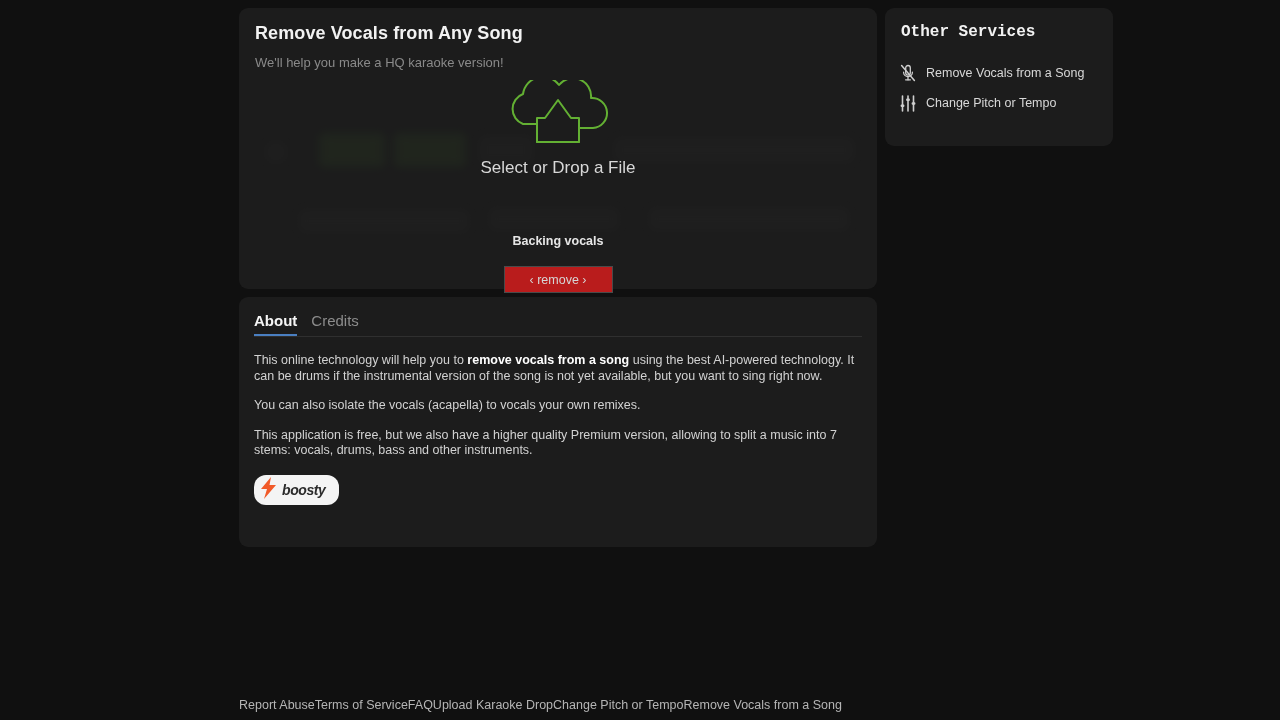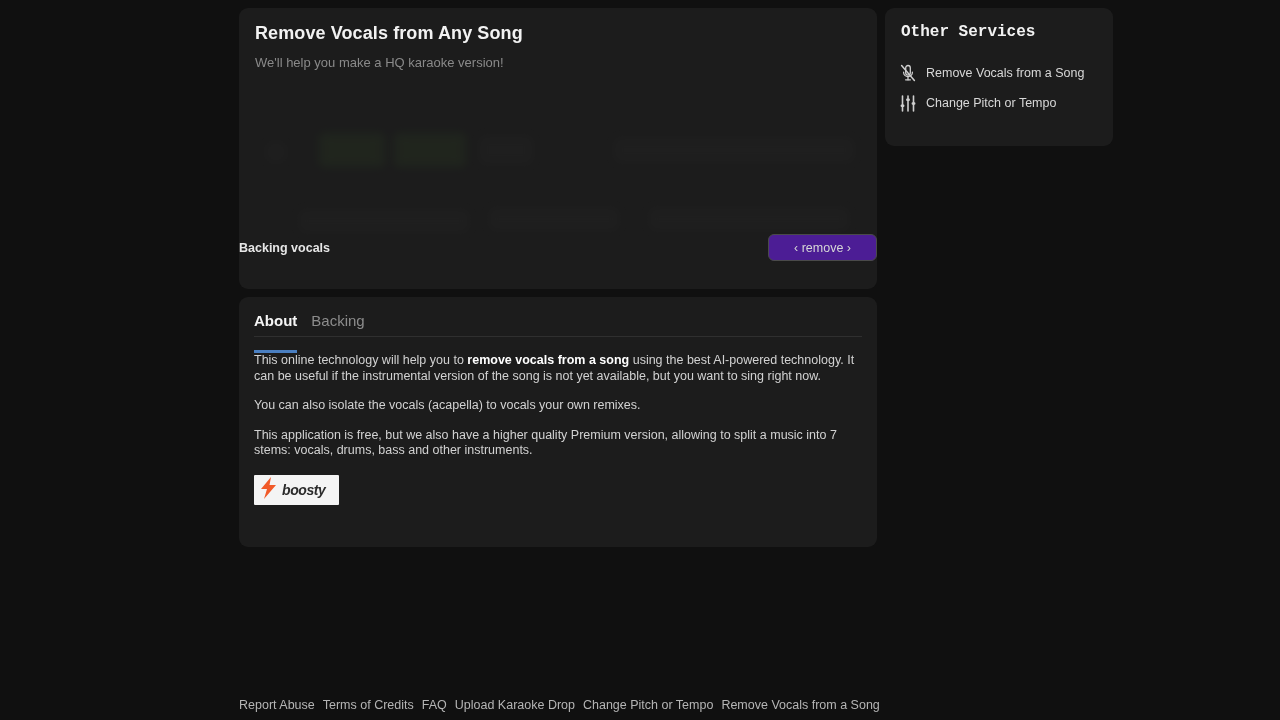"Select or Drop a File" div { html: none -> <div> <span> <svg> <path></path> <path></path> </svg> </span> <div>Select or Drop a File</div> </div> }
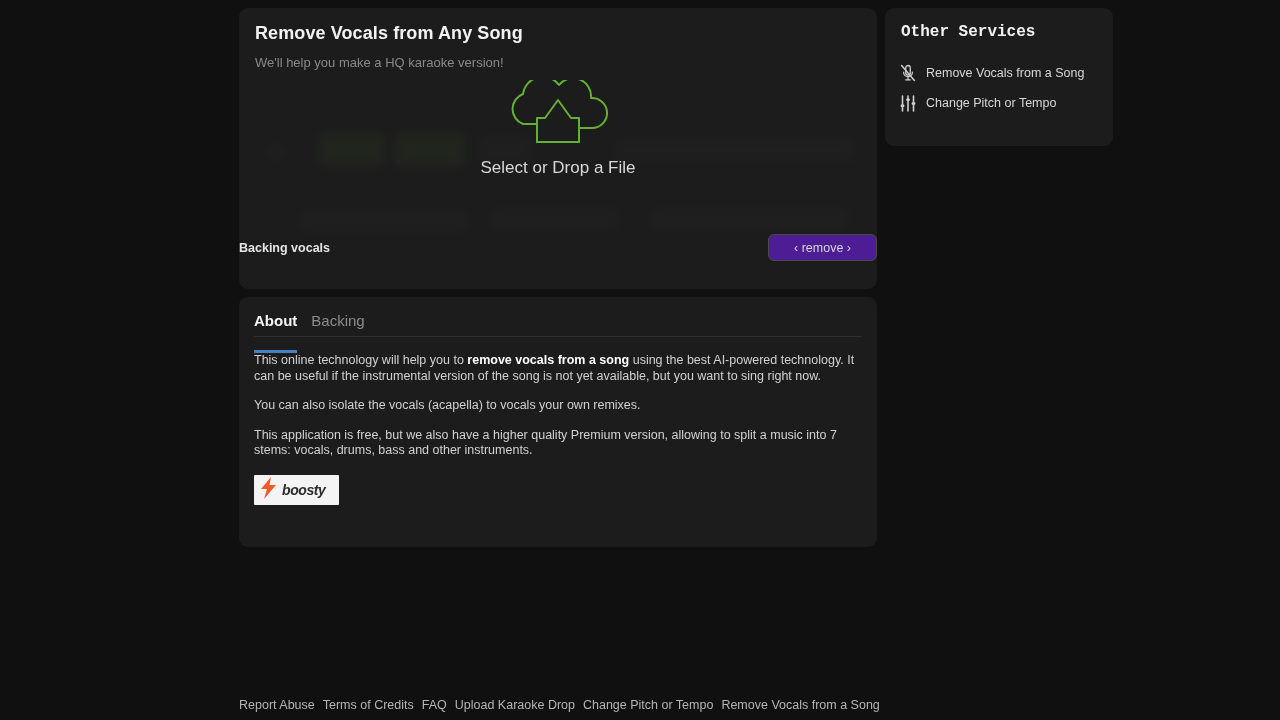"Backing vocals" #backing-row { flex-direction: none -> column; justify-content: space-between -> flex-end }
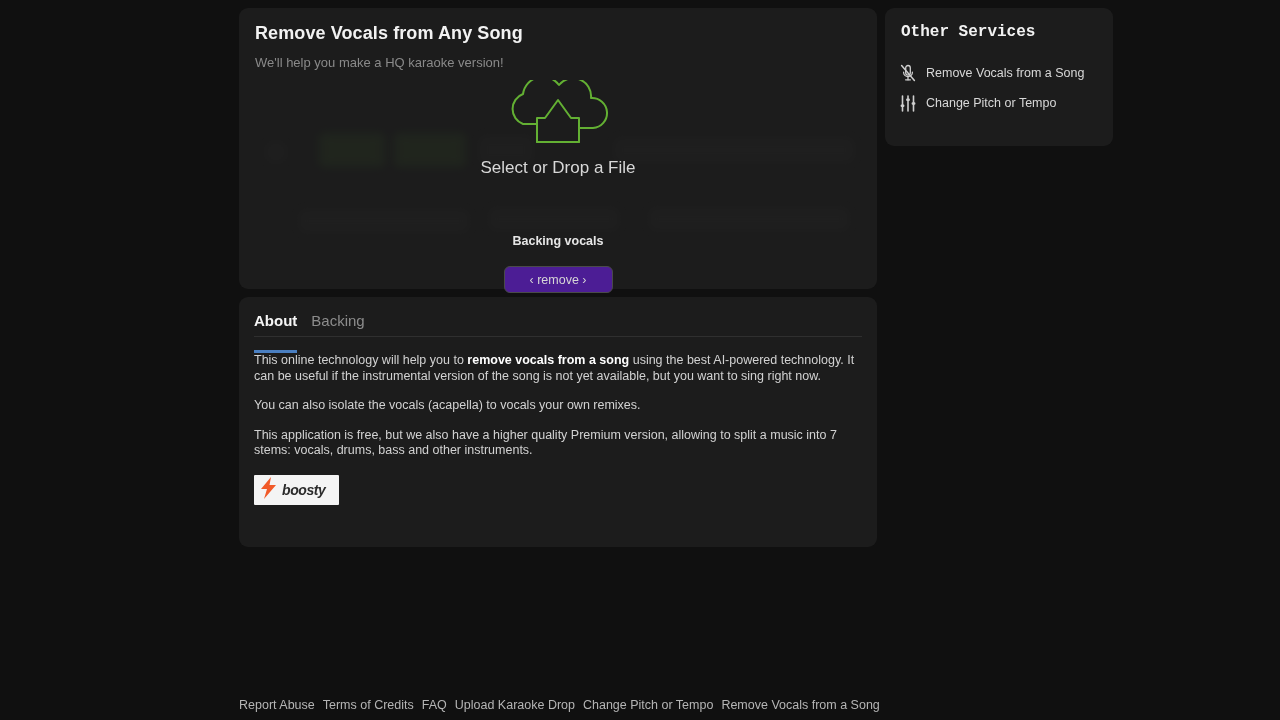"‹ remove ›" #backing-toggle { background: #4c1d95 -> #b91c1c; border-radius: 6px -> 0 }
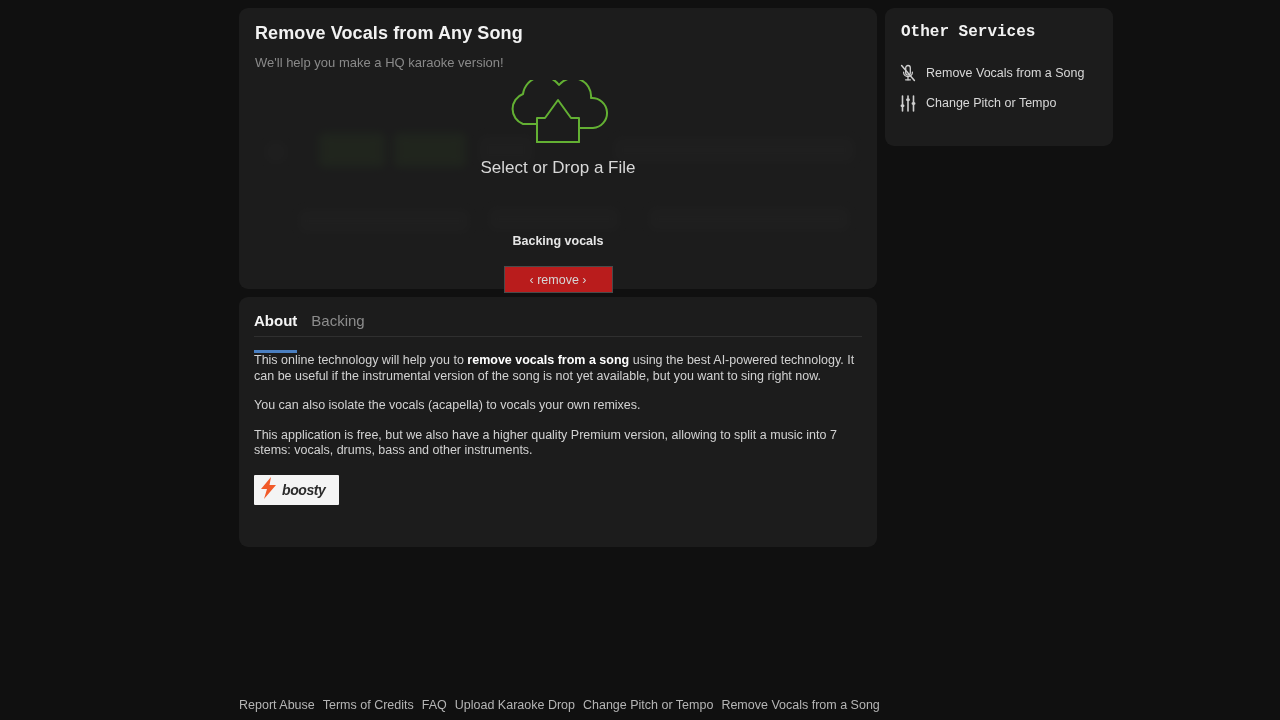"About" .tab { padding-bottom: 21px -> 5px }
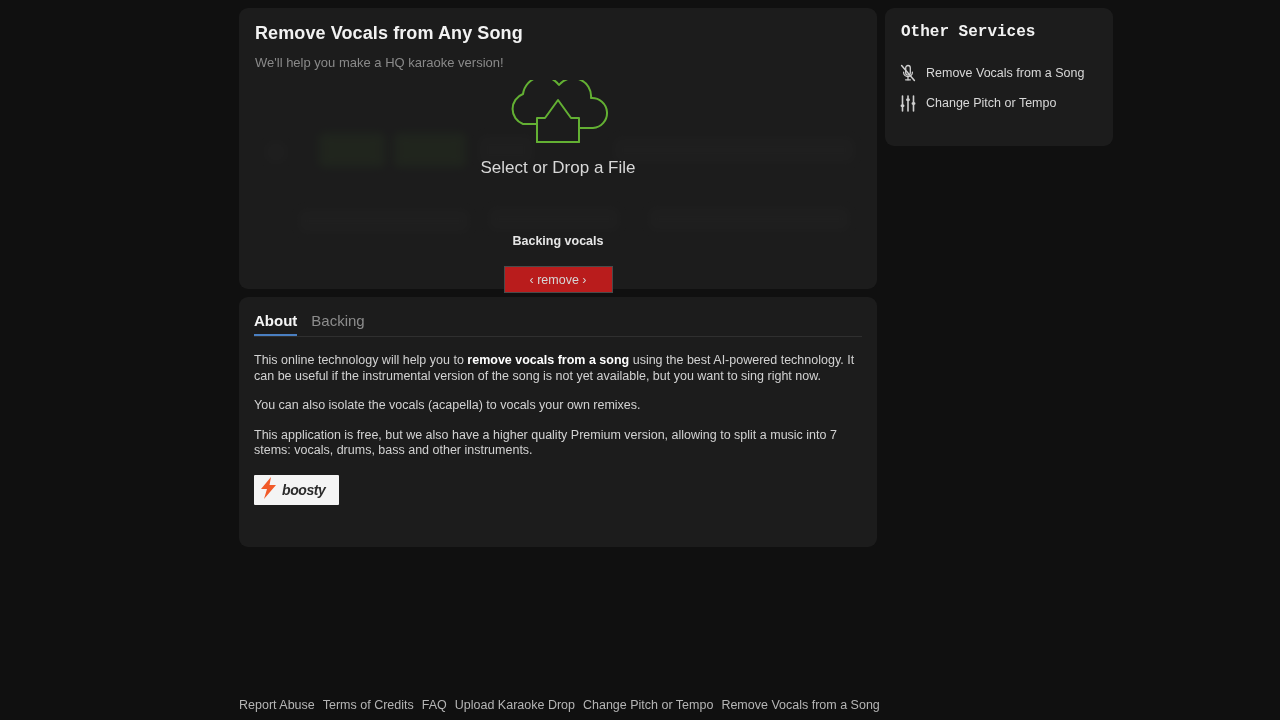"Backing" div.tab { text: Backing -> Credits }
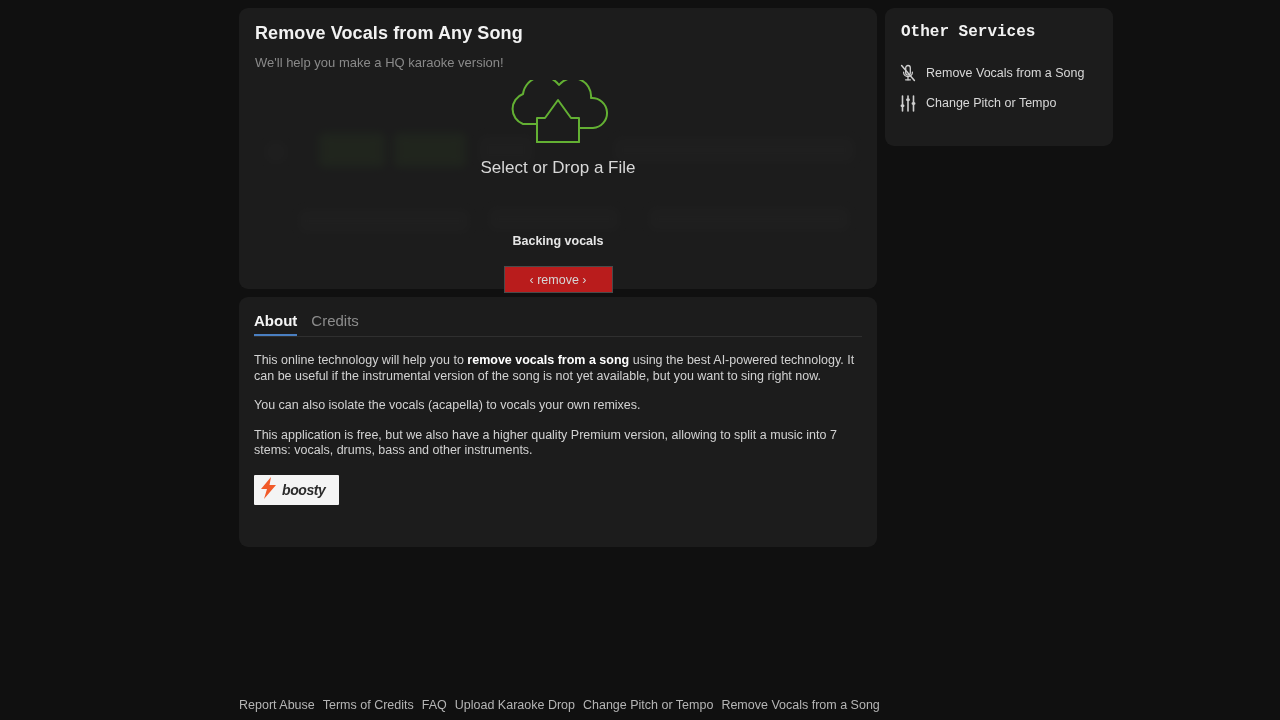"using the best AI-powered technology." span { text: useful -> drums }
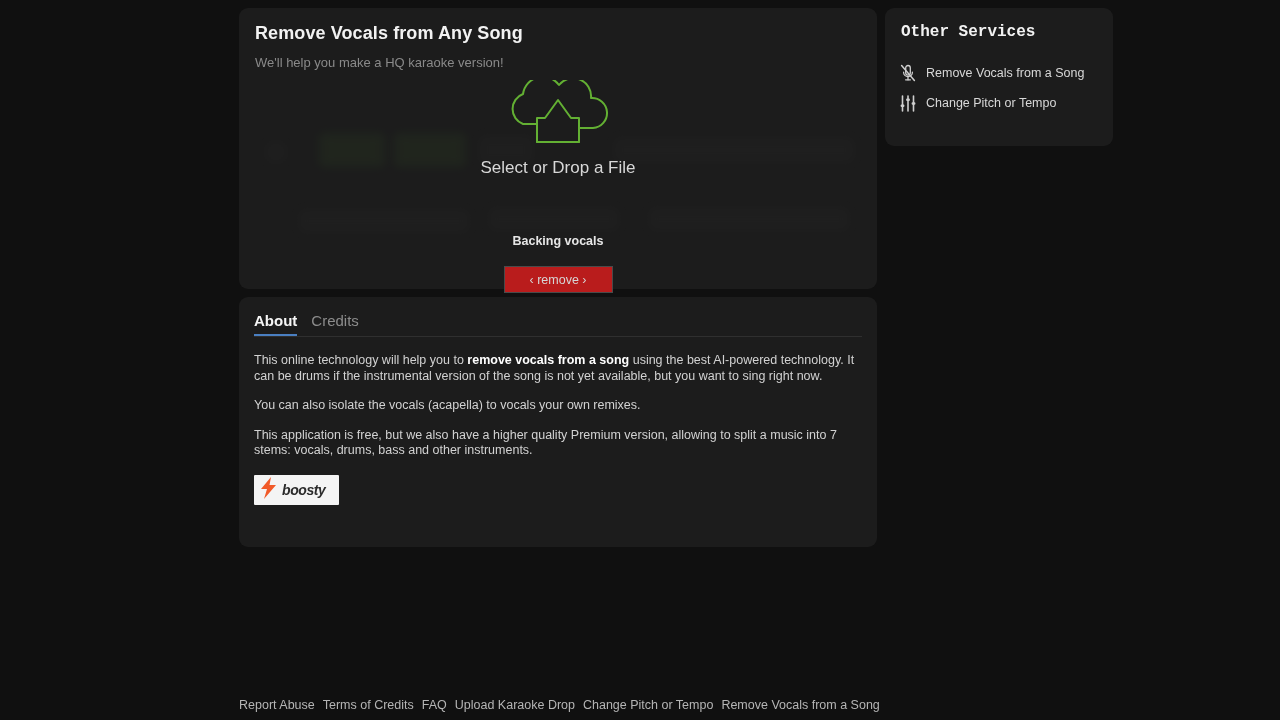"boosty" #boosty-badge { border-radius: 1px -> 12px }
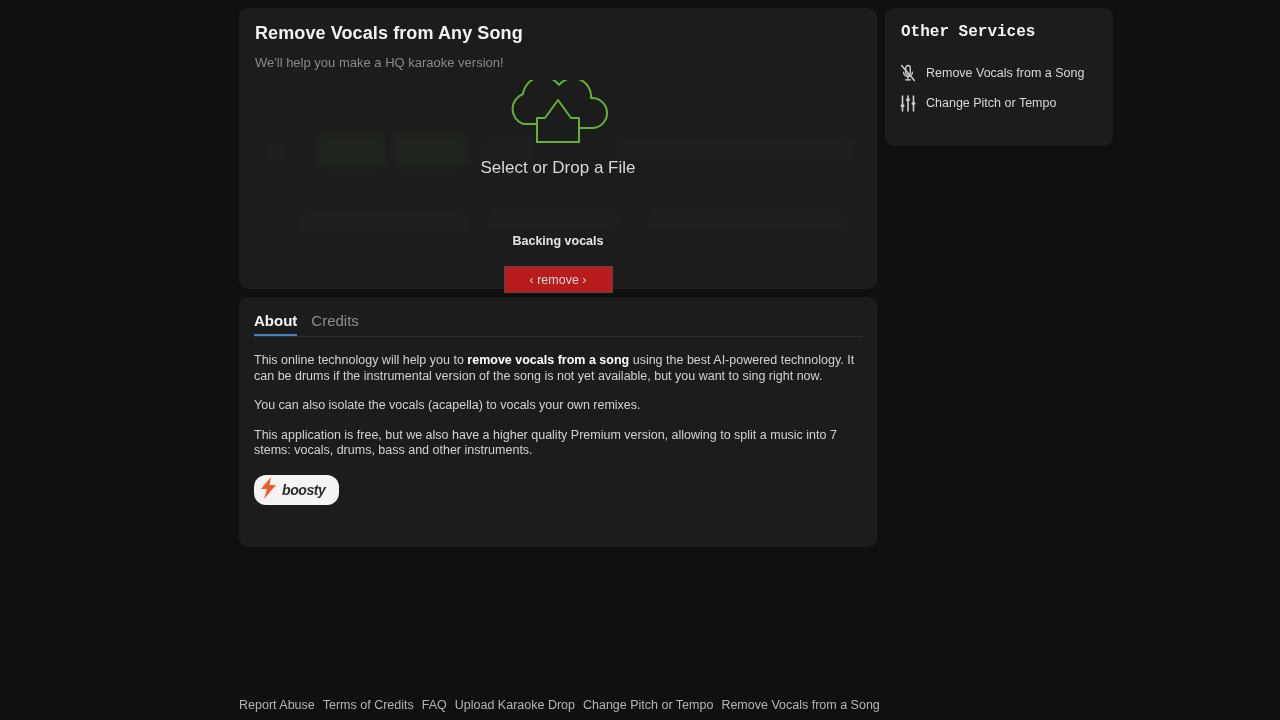"Report Abuse" #footer { gap: 8px -> 0 }
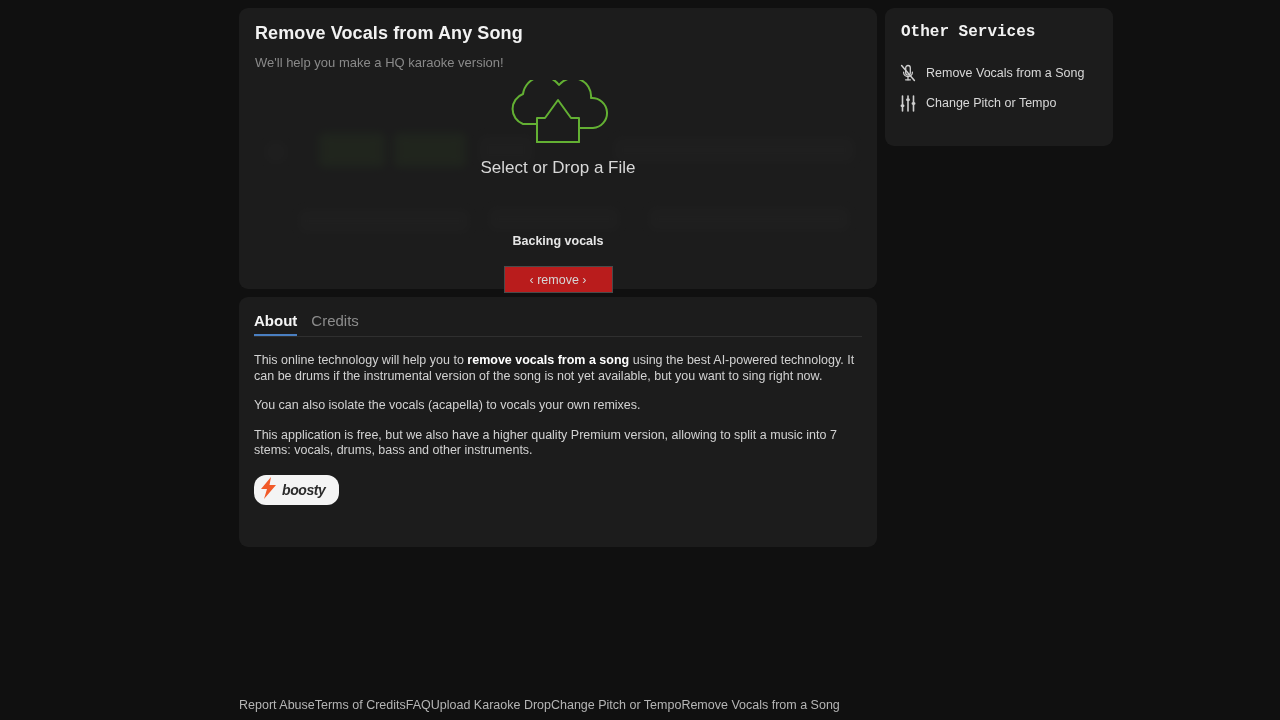"Terms of Credits" a { text: Credits -> Service }
